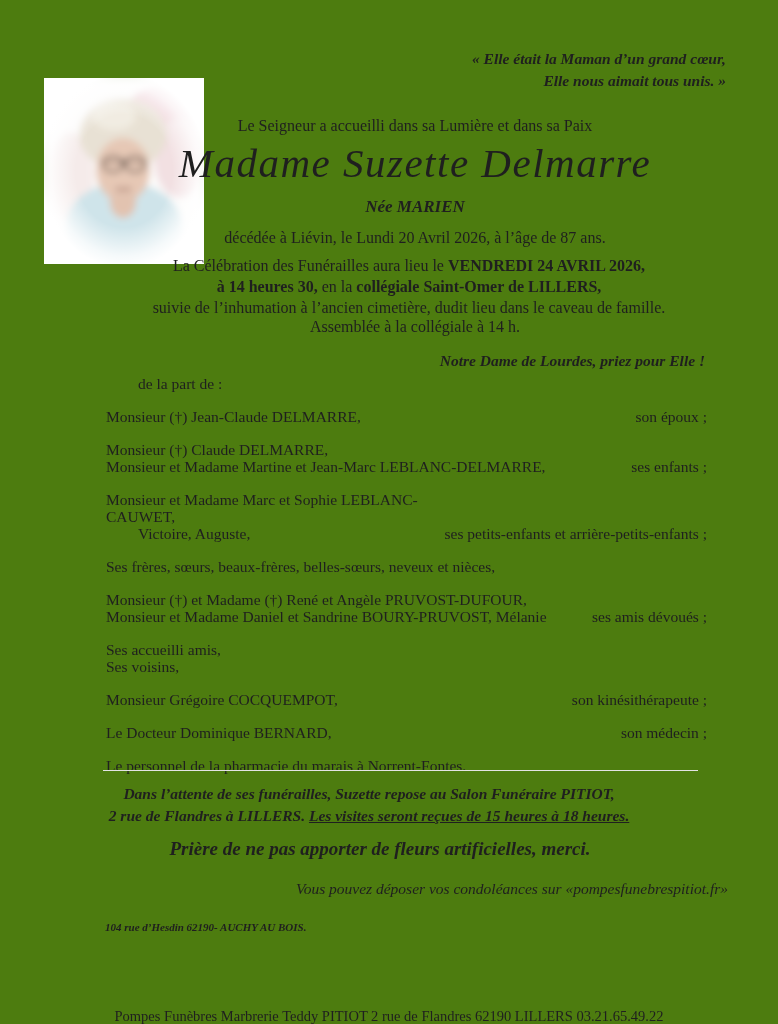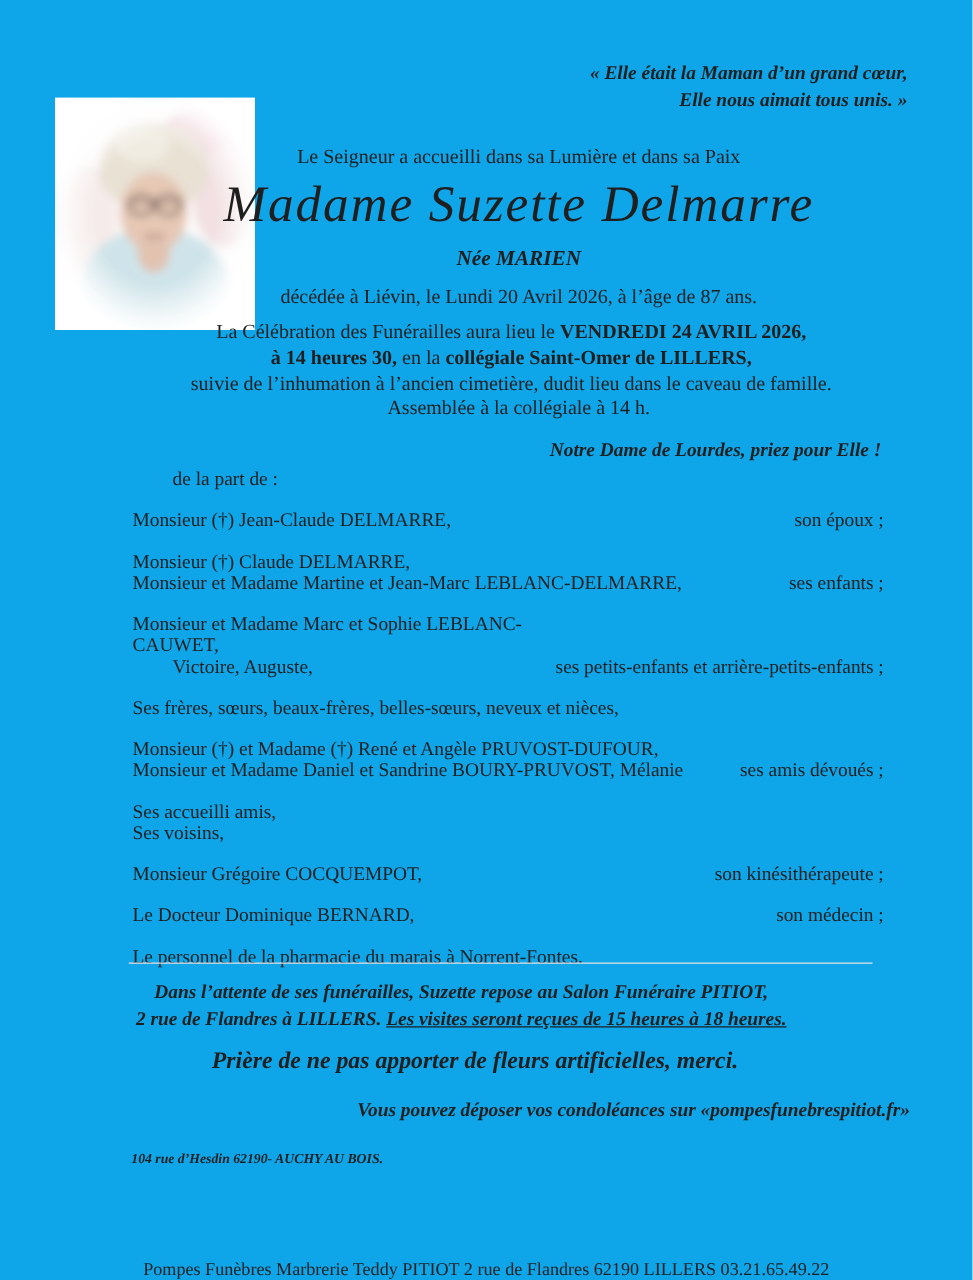"« Elle était la Maman" .page { background: #0ea5e9 -> #4d7c0f }
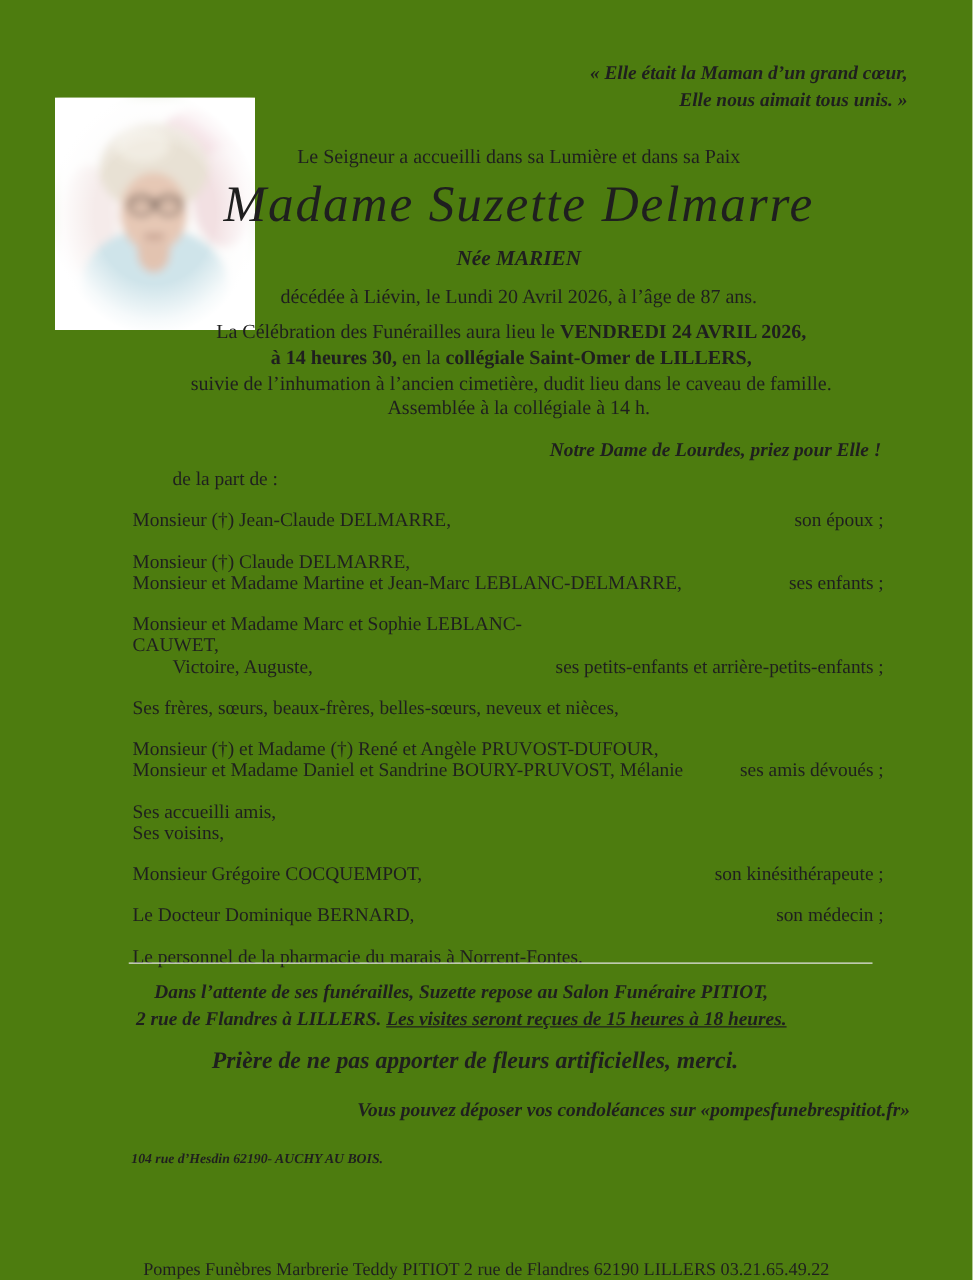"Vous pouvez déposer vos condoléances" .condolences { font-weight: bold -> normal }
